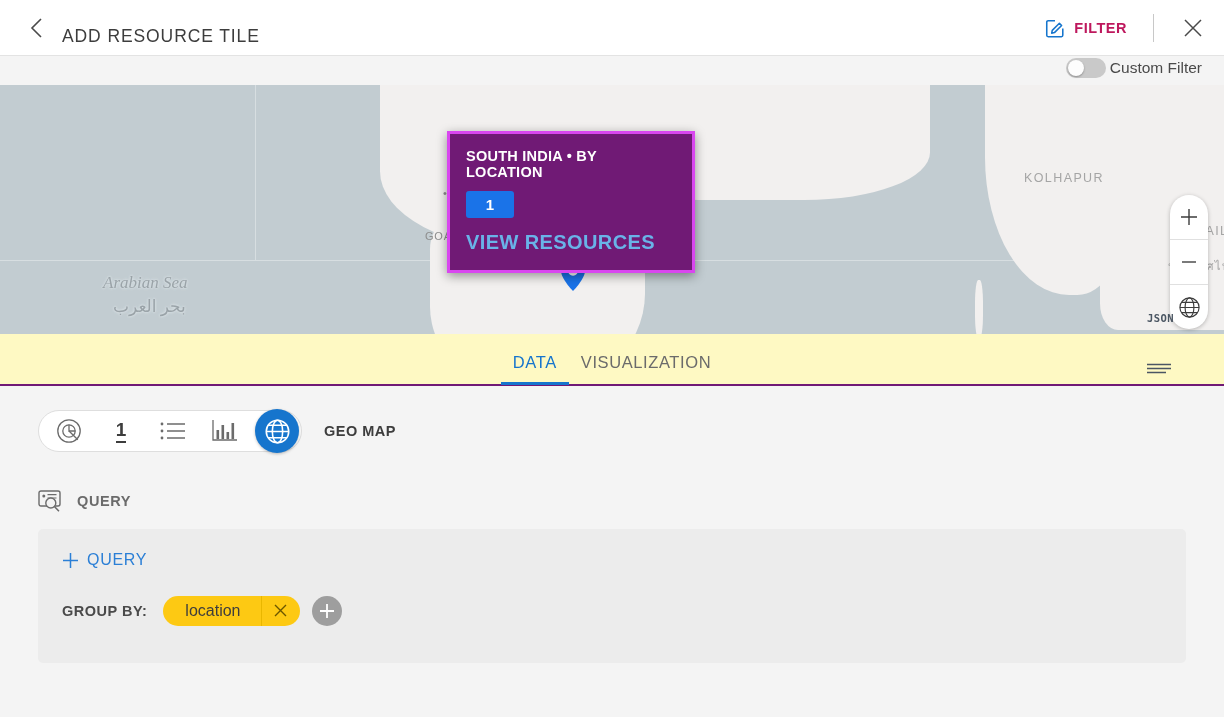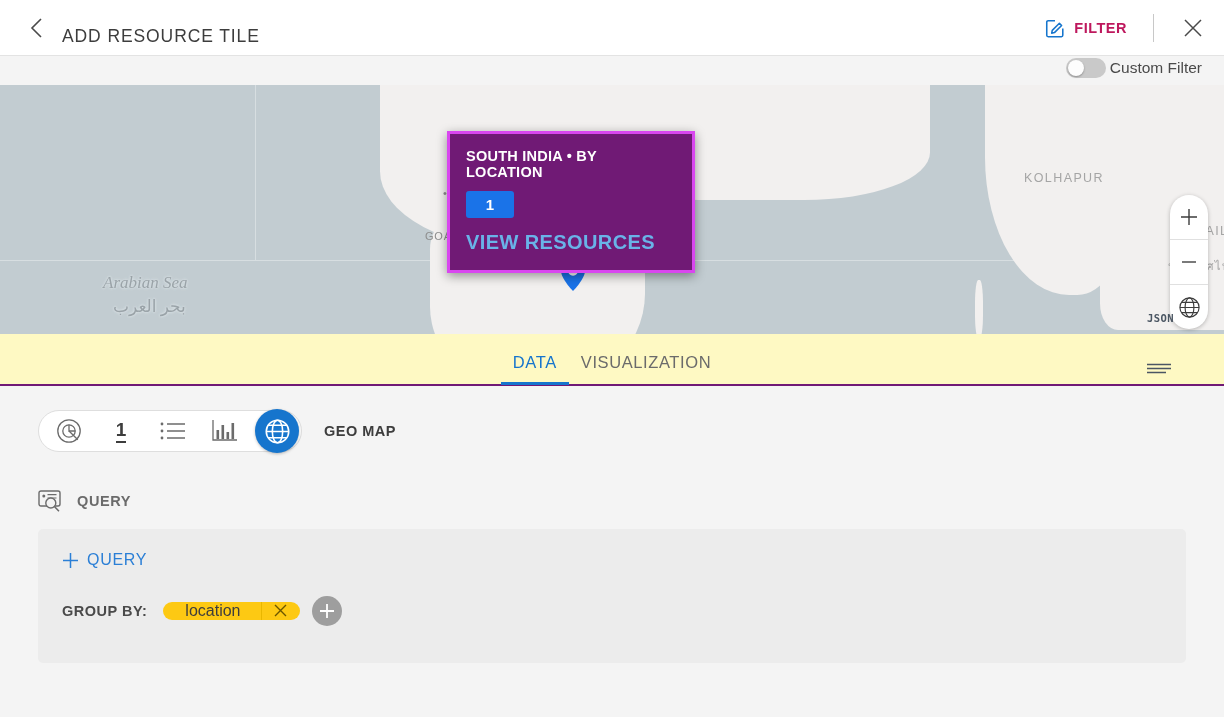"location" .chip { height: 18px -> 30px }
